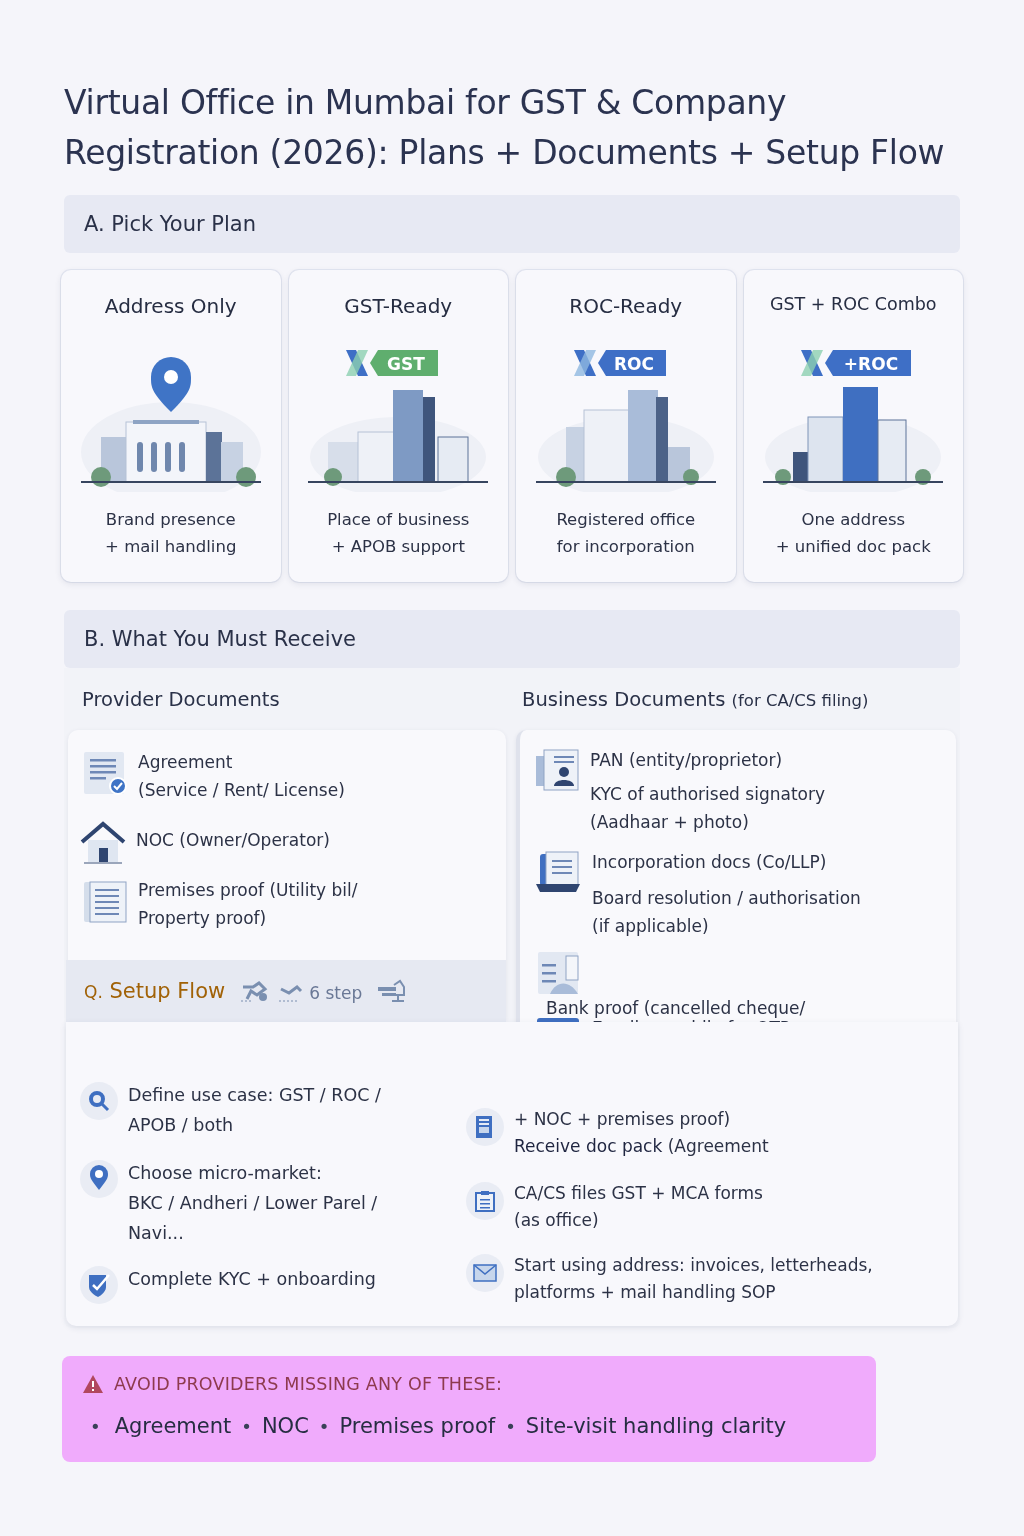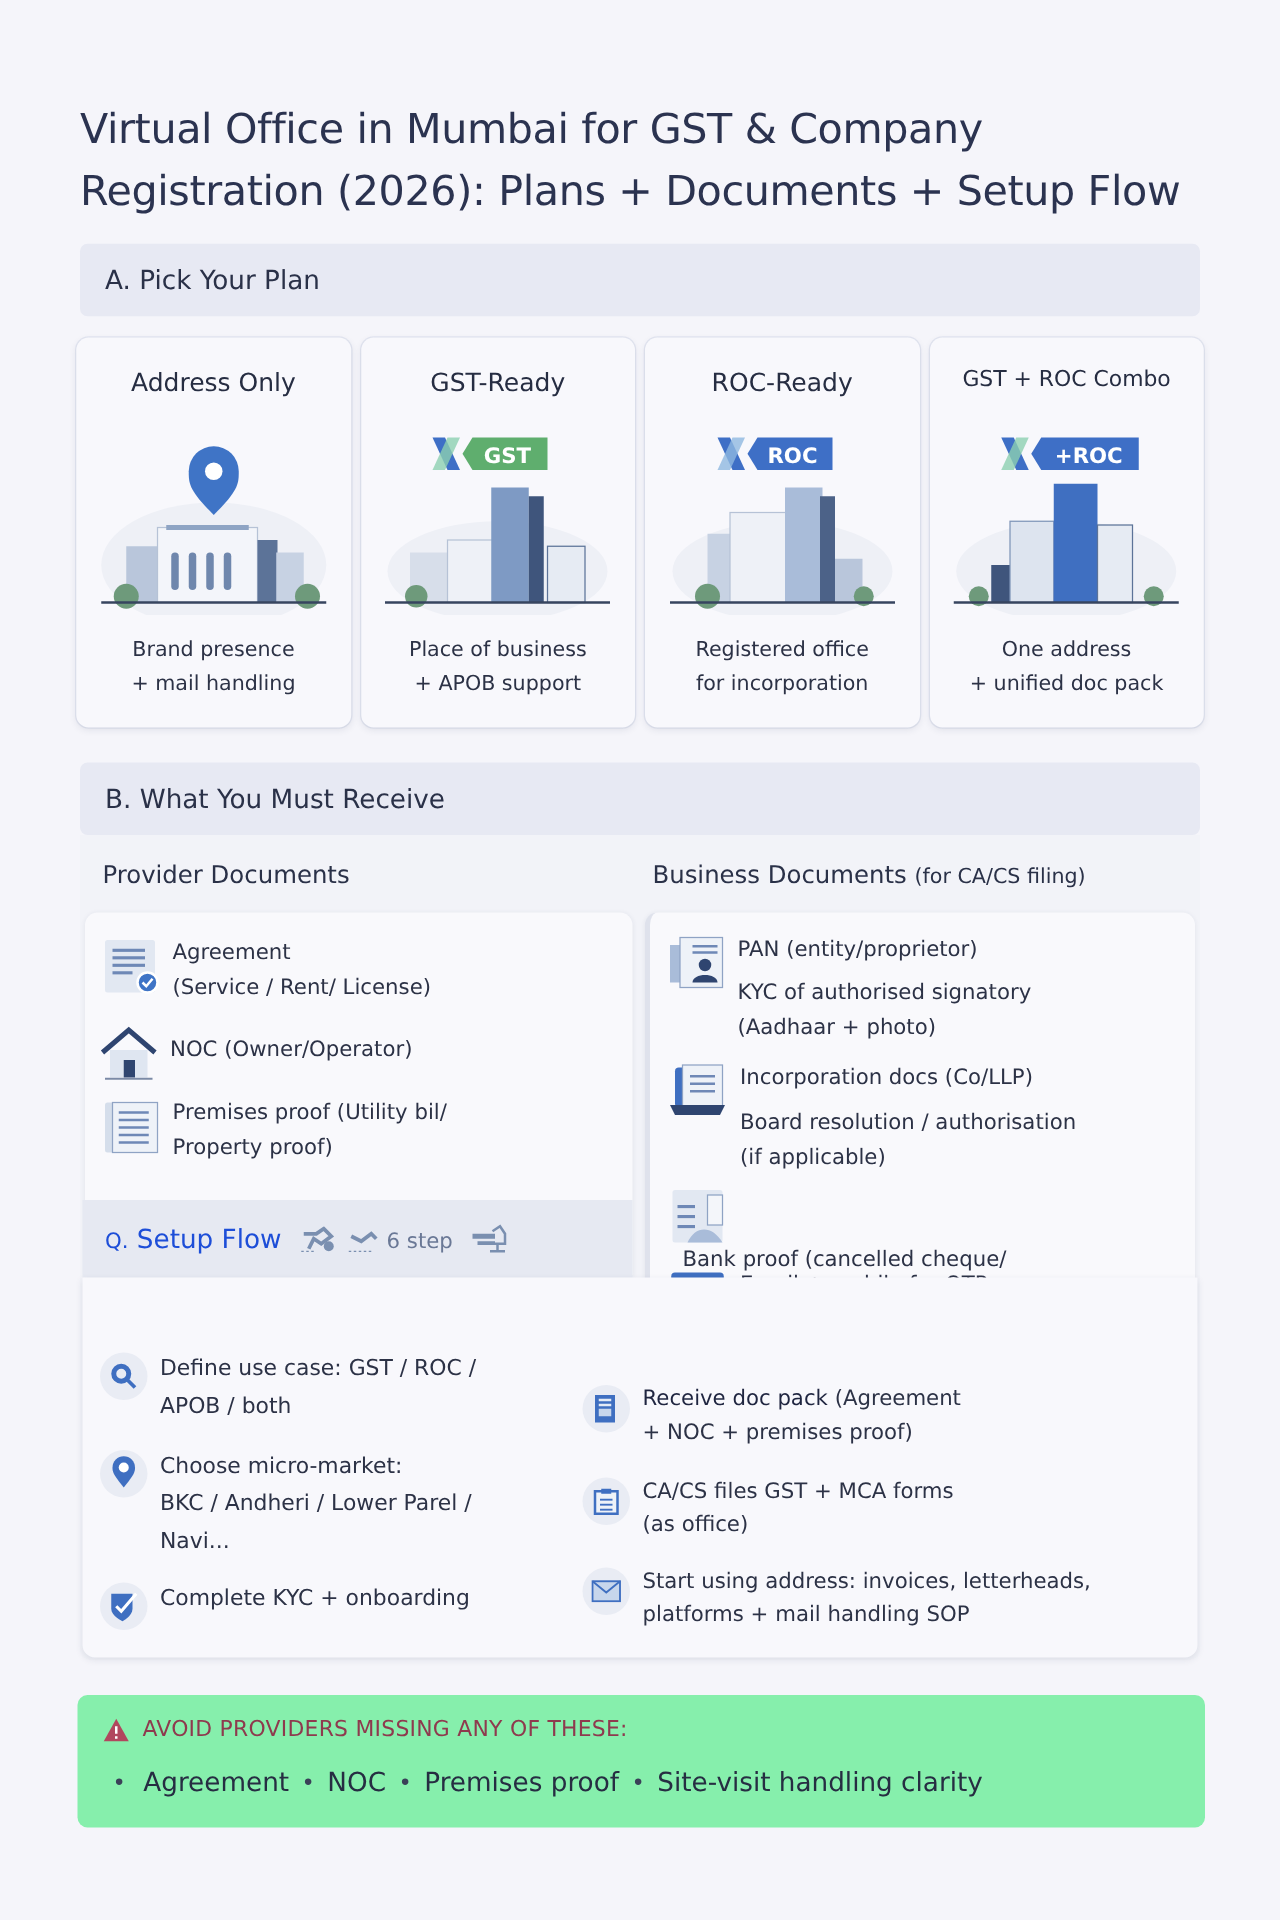"Q. Setup Flow" .setup-title { color: #1d4ed8 -> #a16207 }
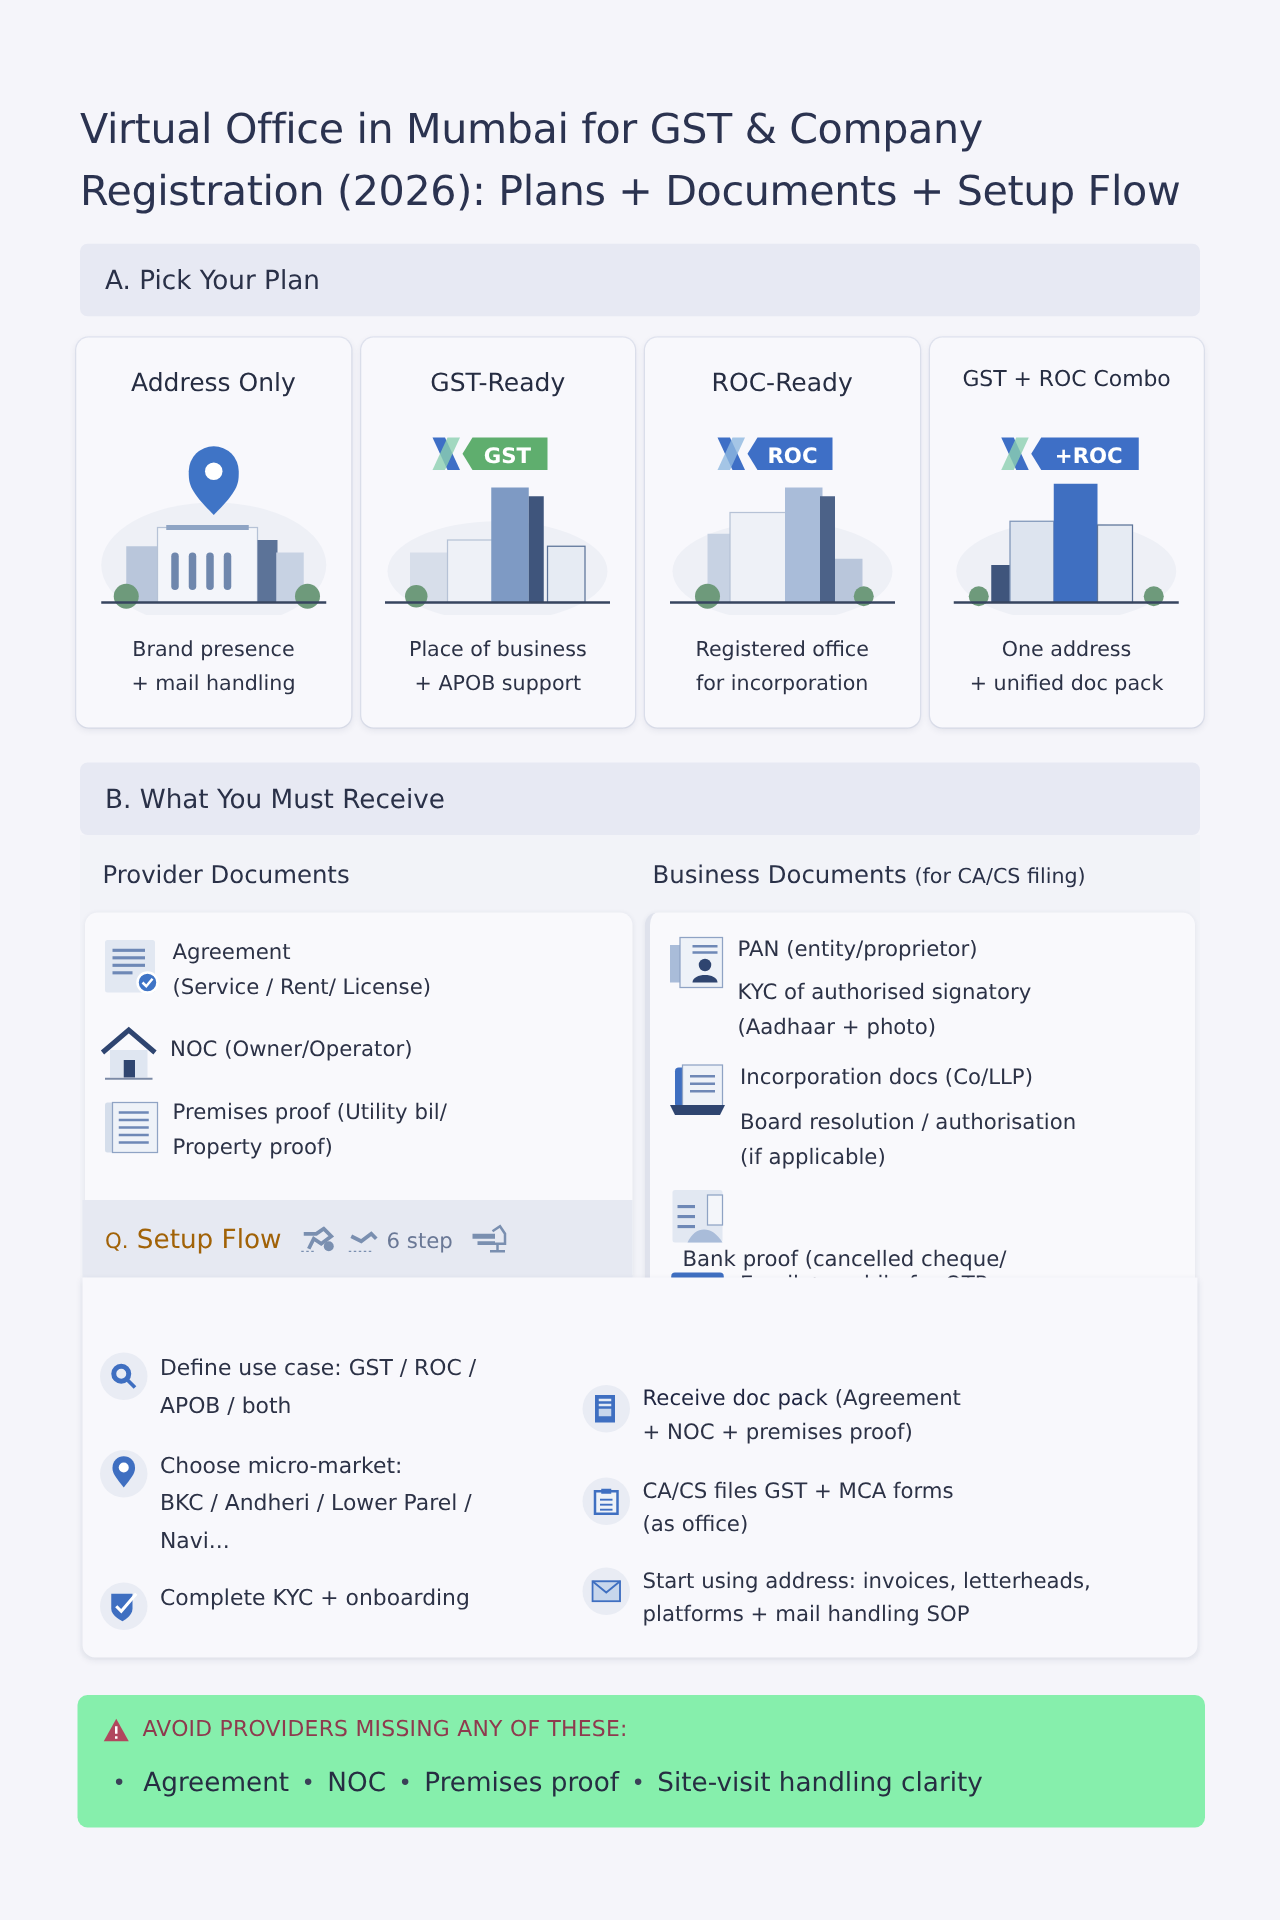"Receive doc pack (Agreement" div { order: before "+ NOC + premises proof)" -> after "+ NOC + premises proof)" }
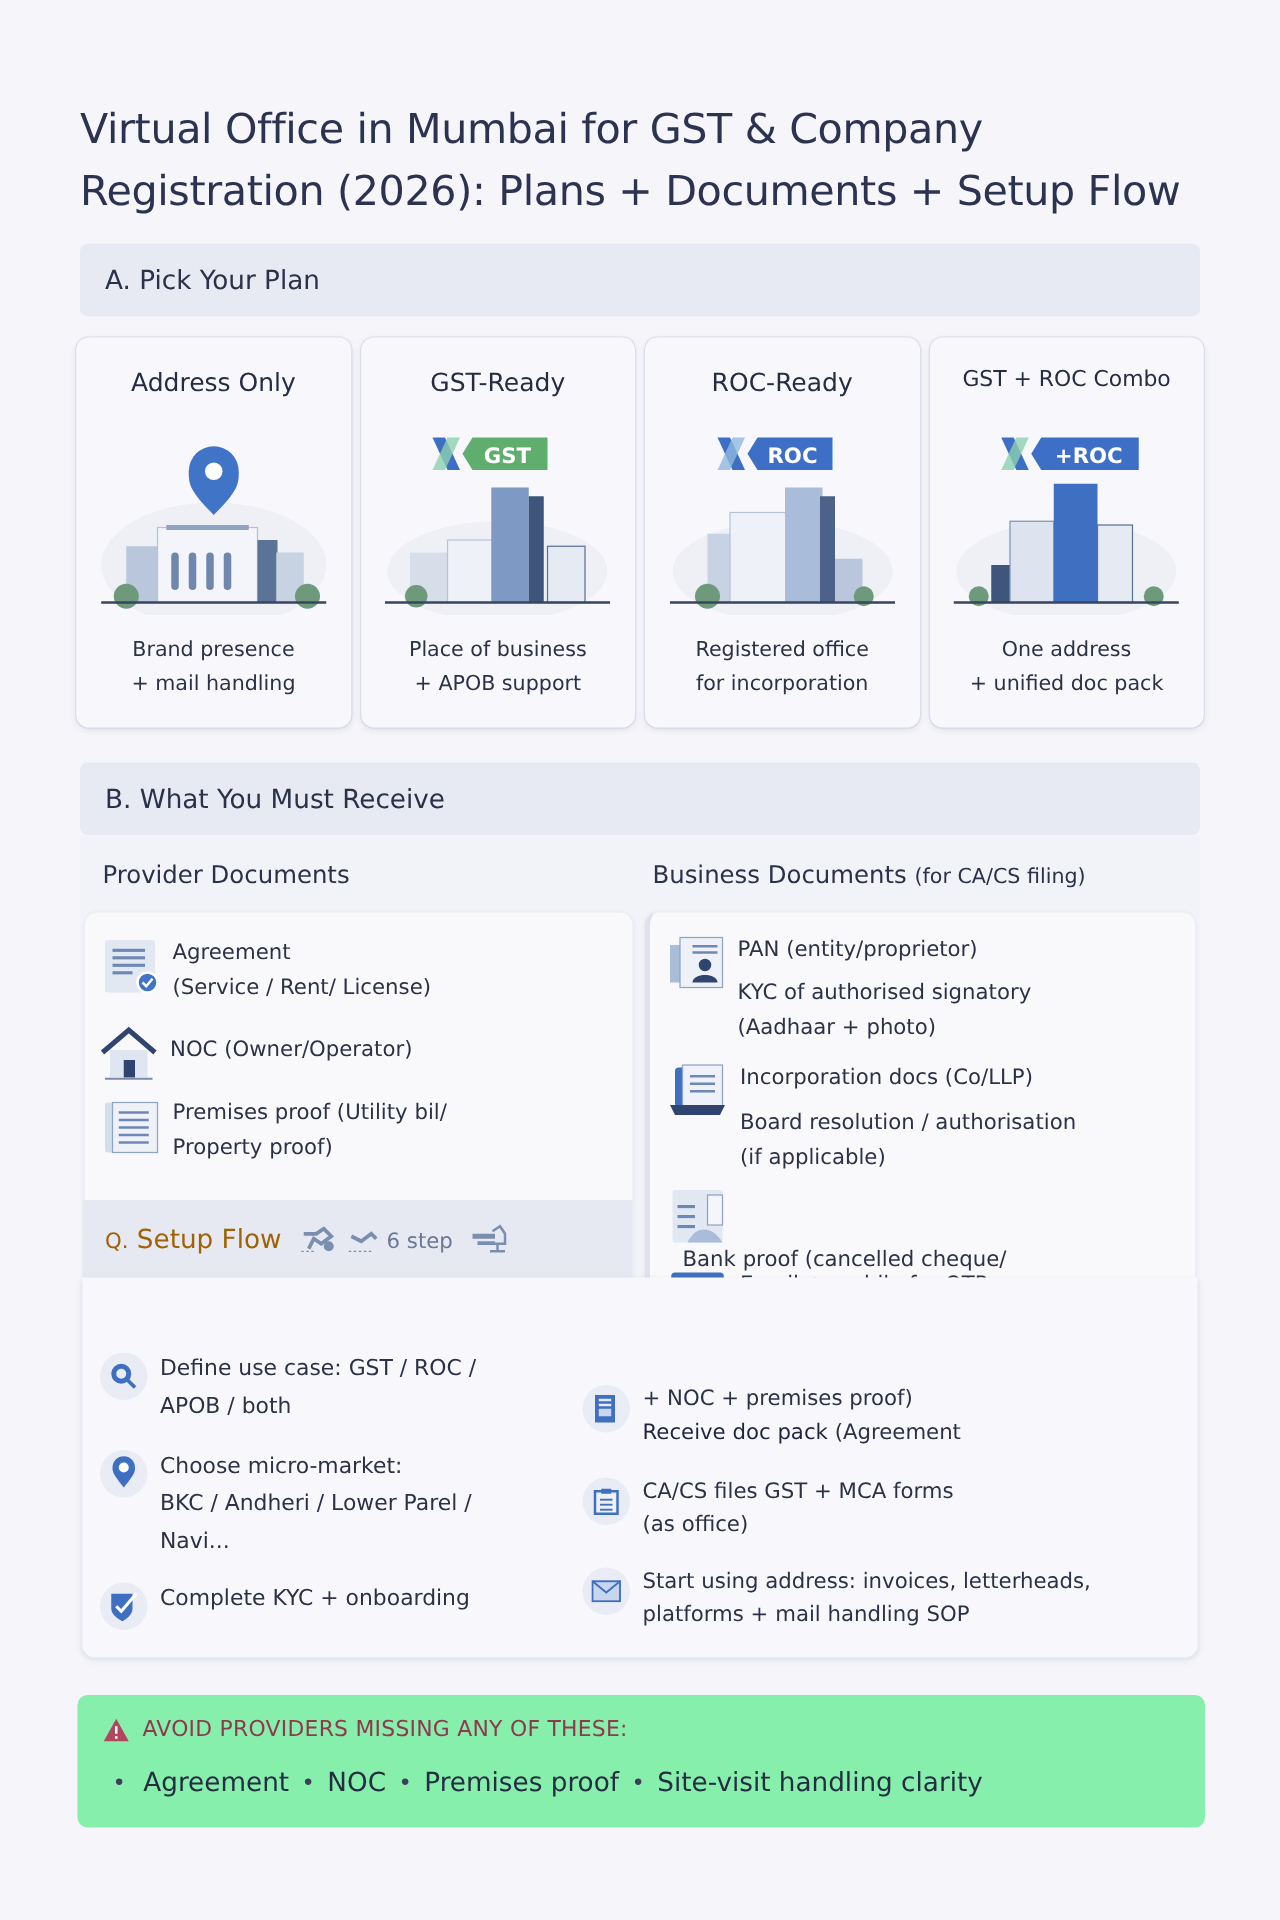"AVOID PROVIDERS MISSING ANY OF" .warn { background: #86efac -> #f0abfc; width: 902px -> 814px }
